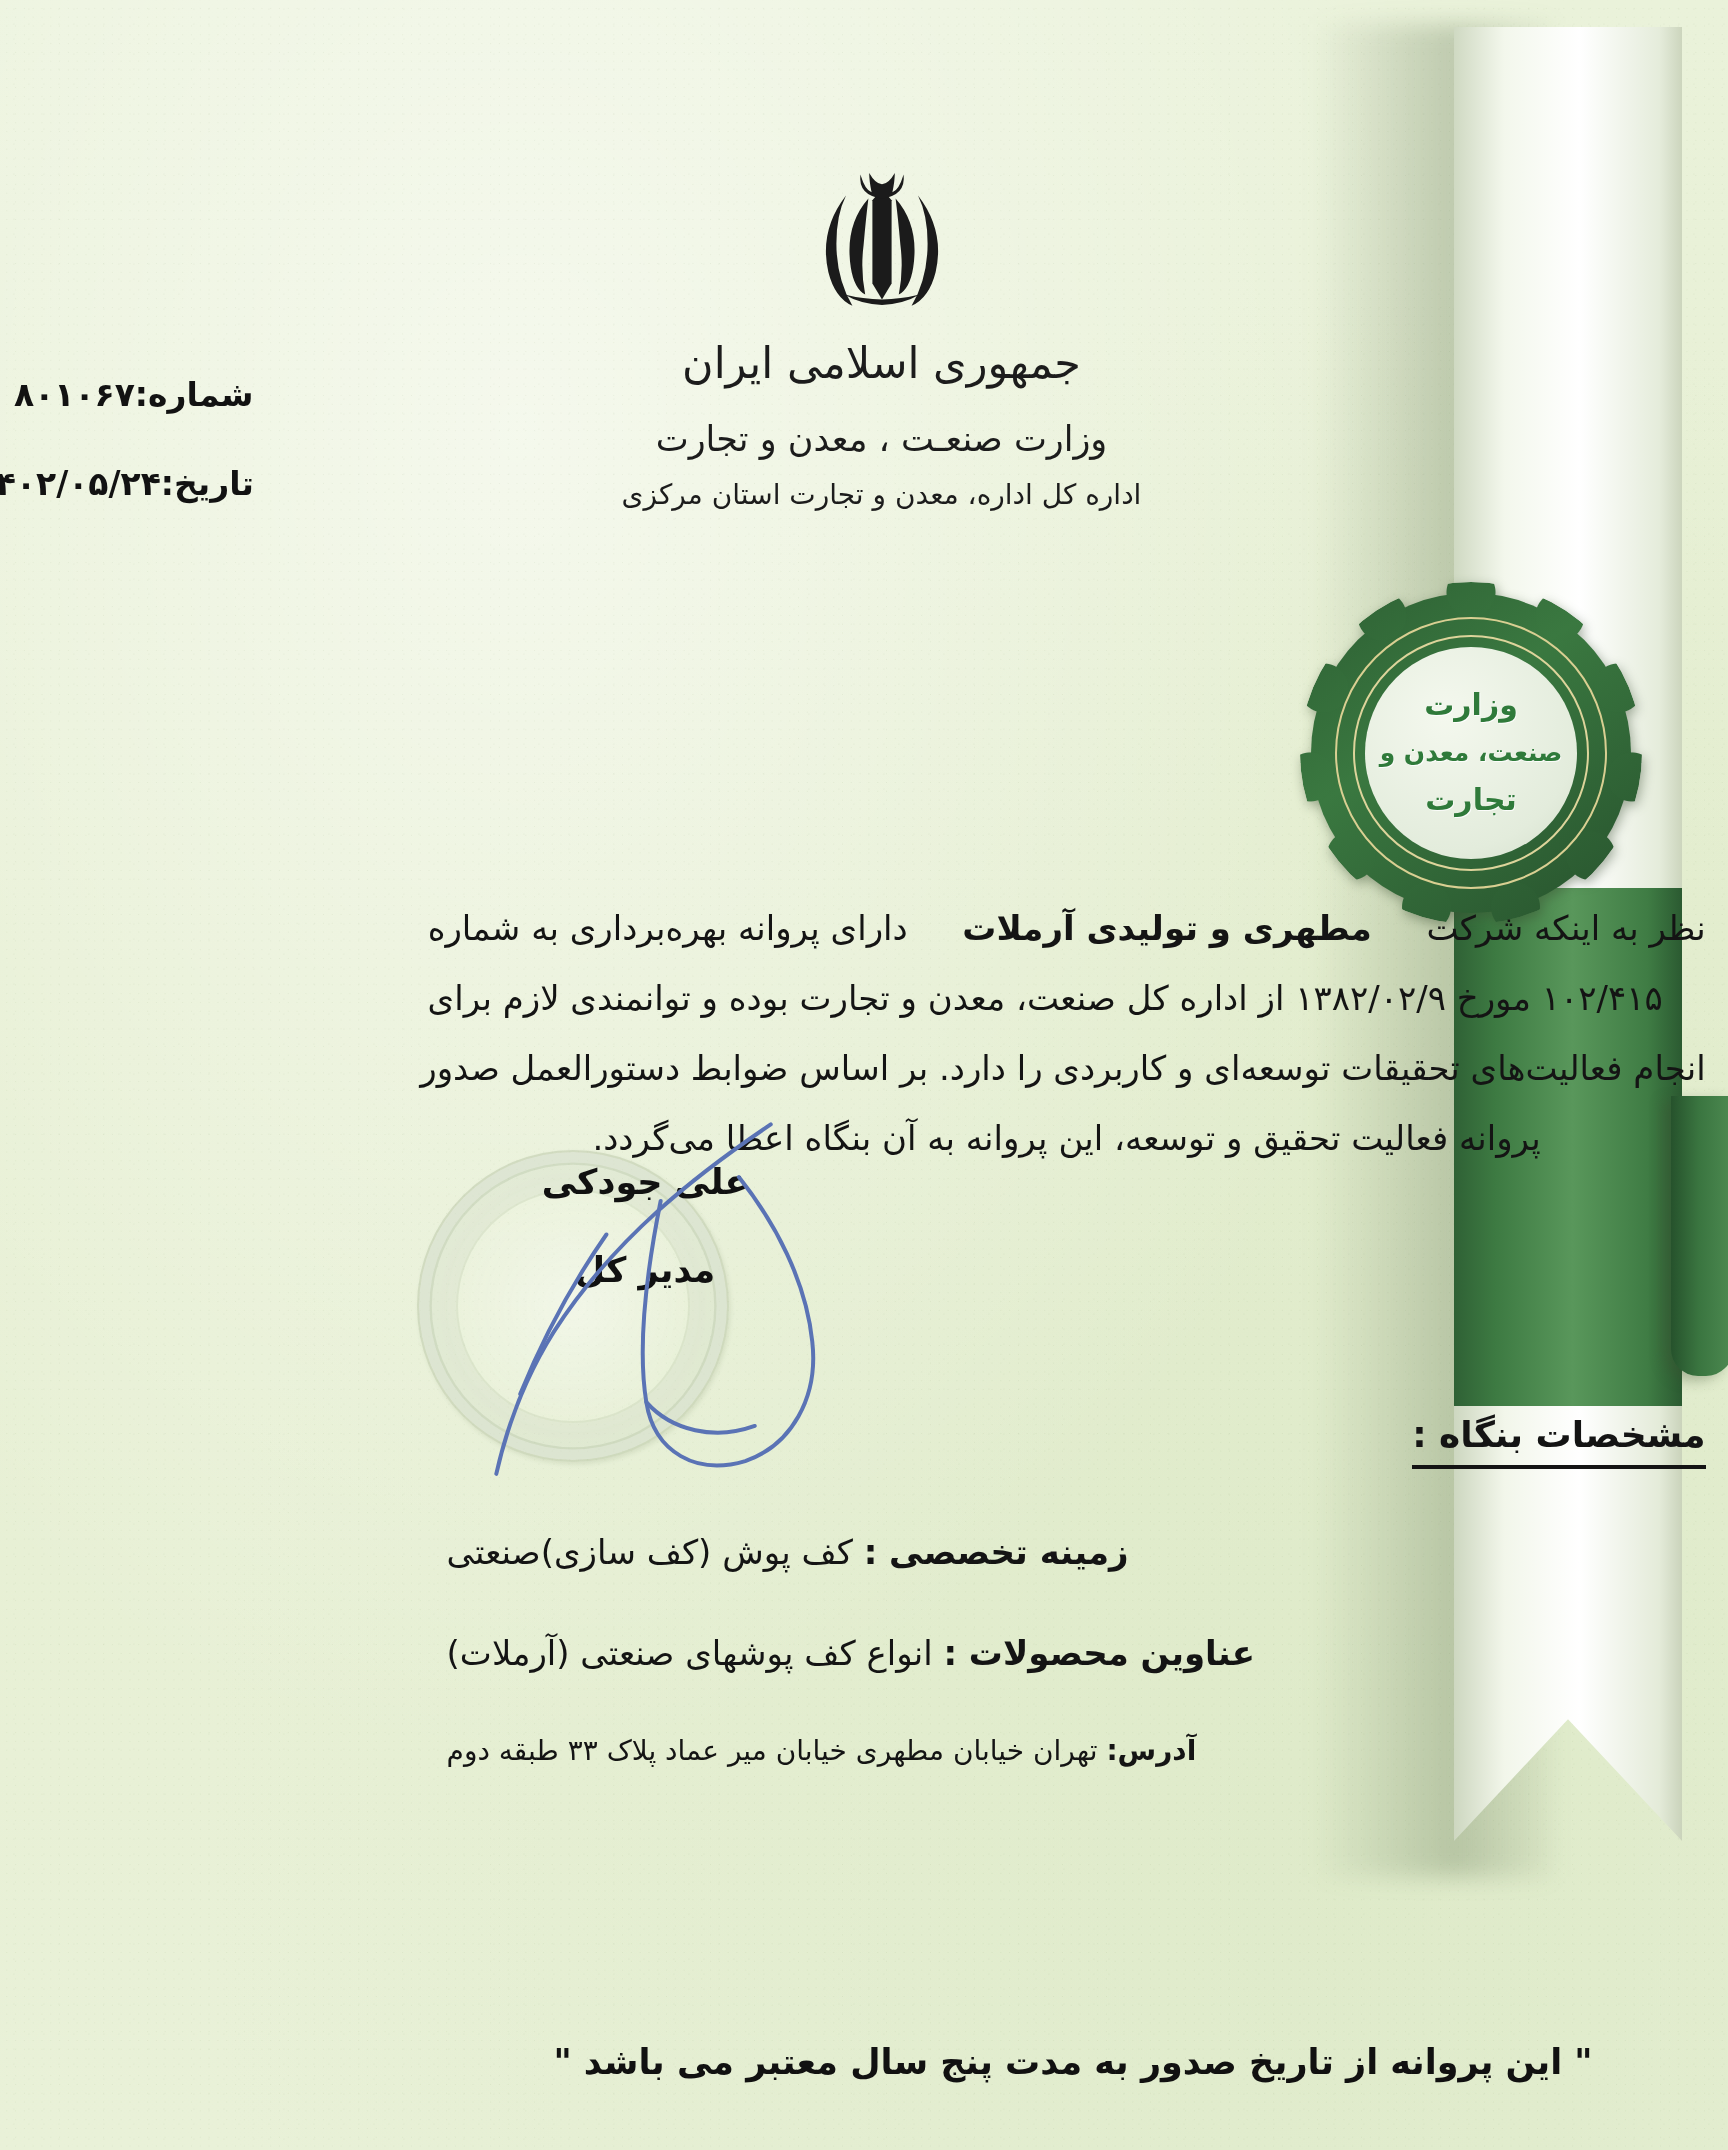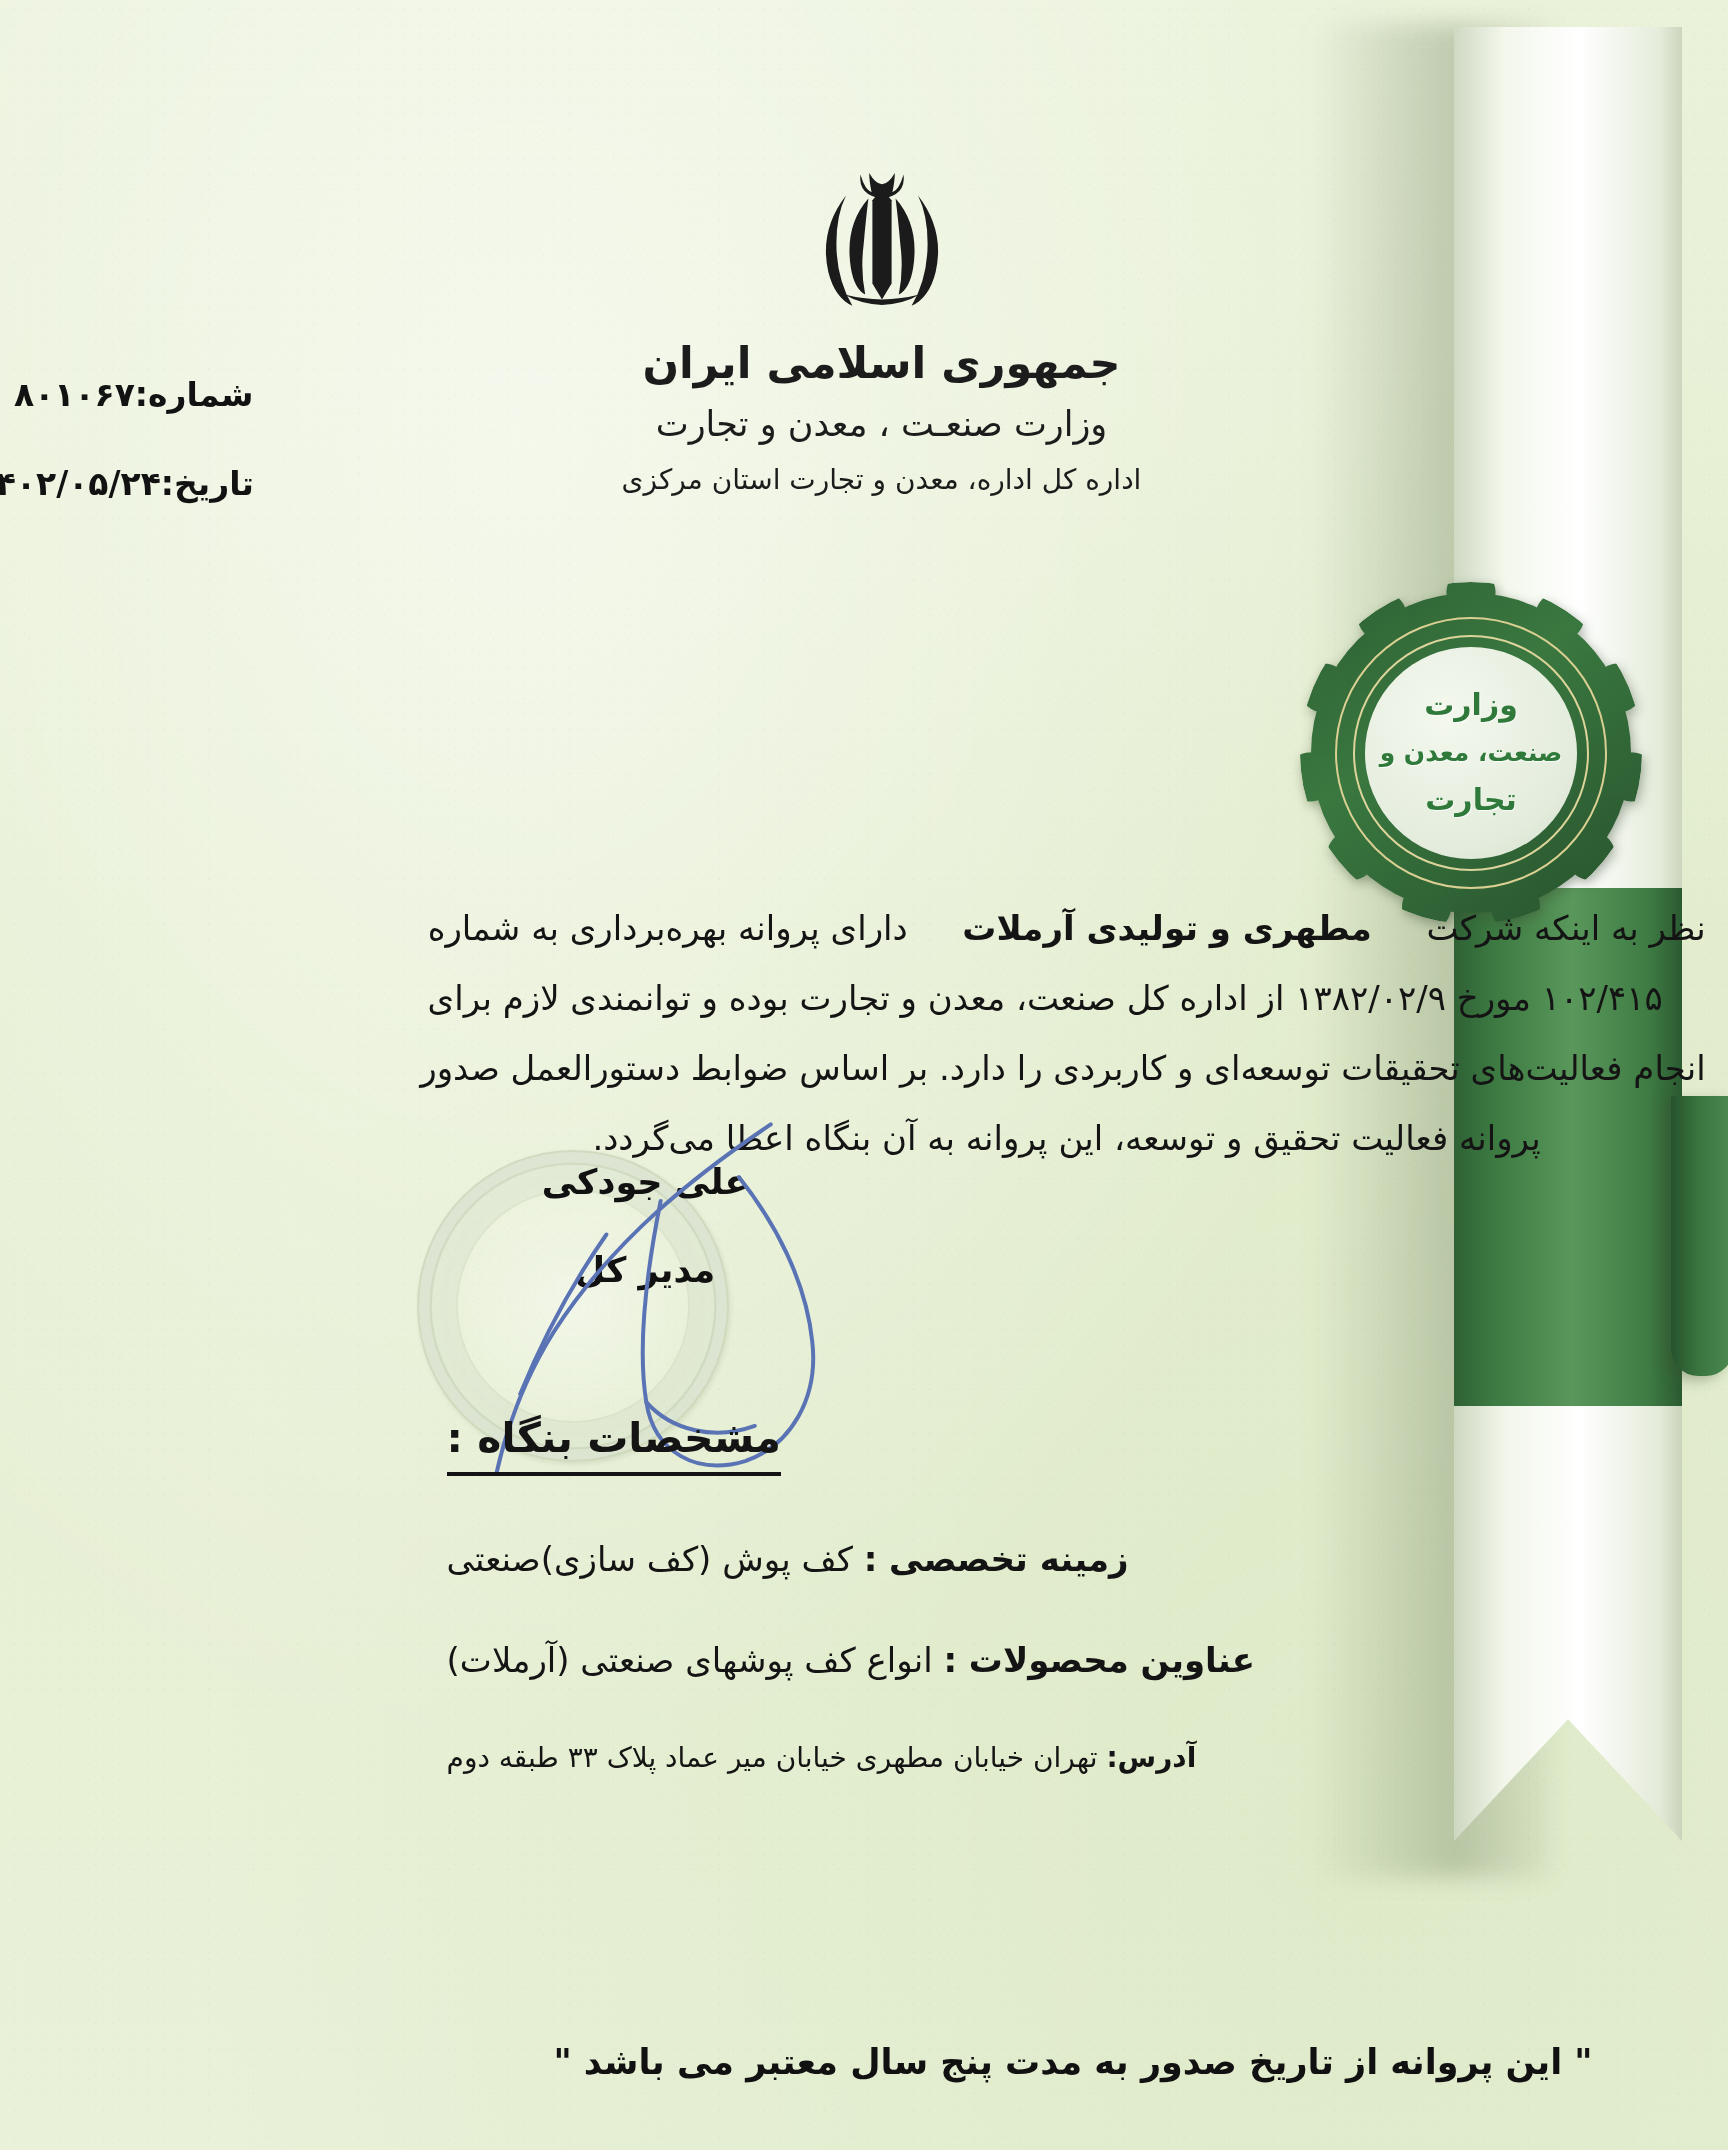"جمهوری اسلامی ایران" .header-line-1 { font-weight: bold -> normal; margin-bottom: 16px -> 31px }
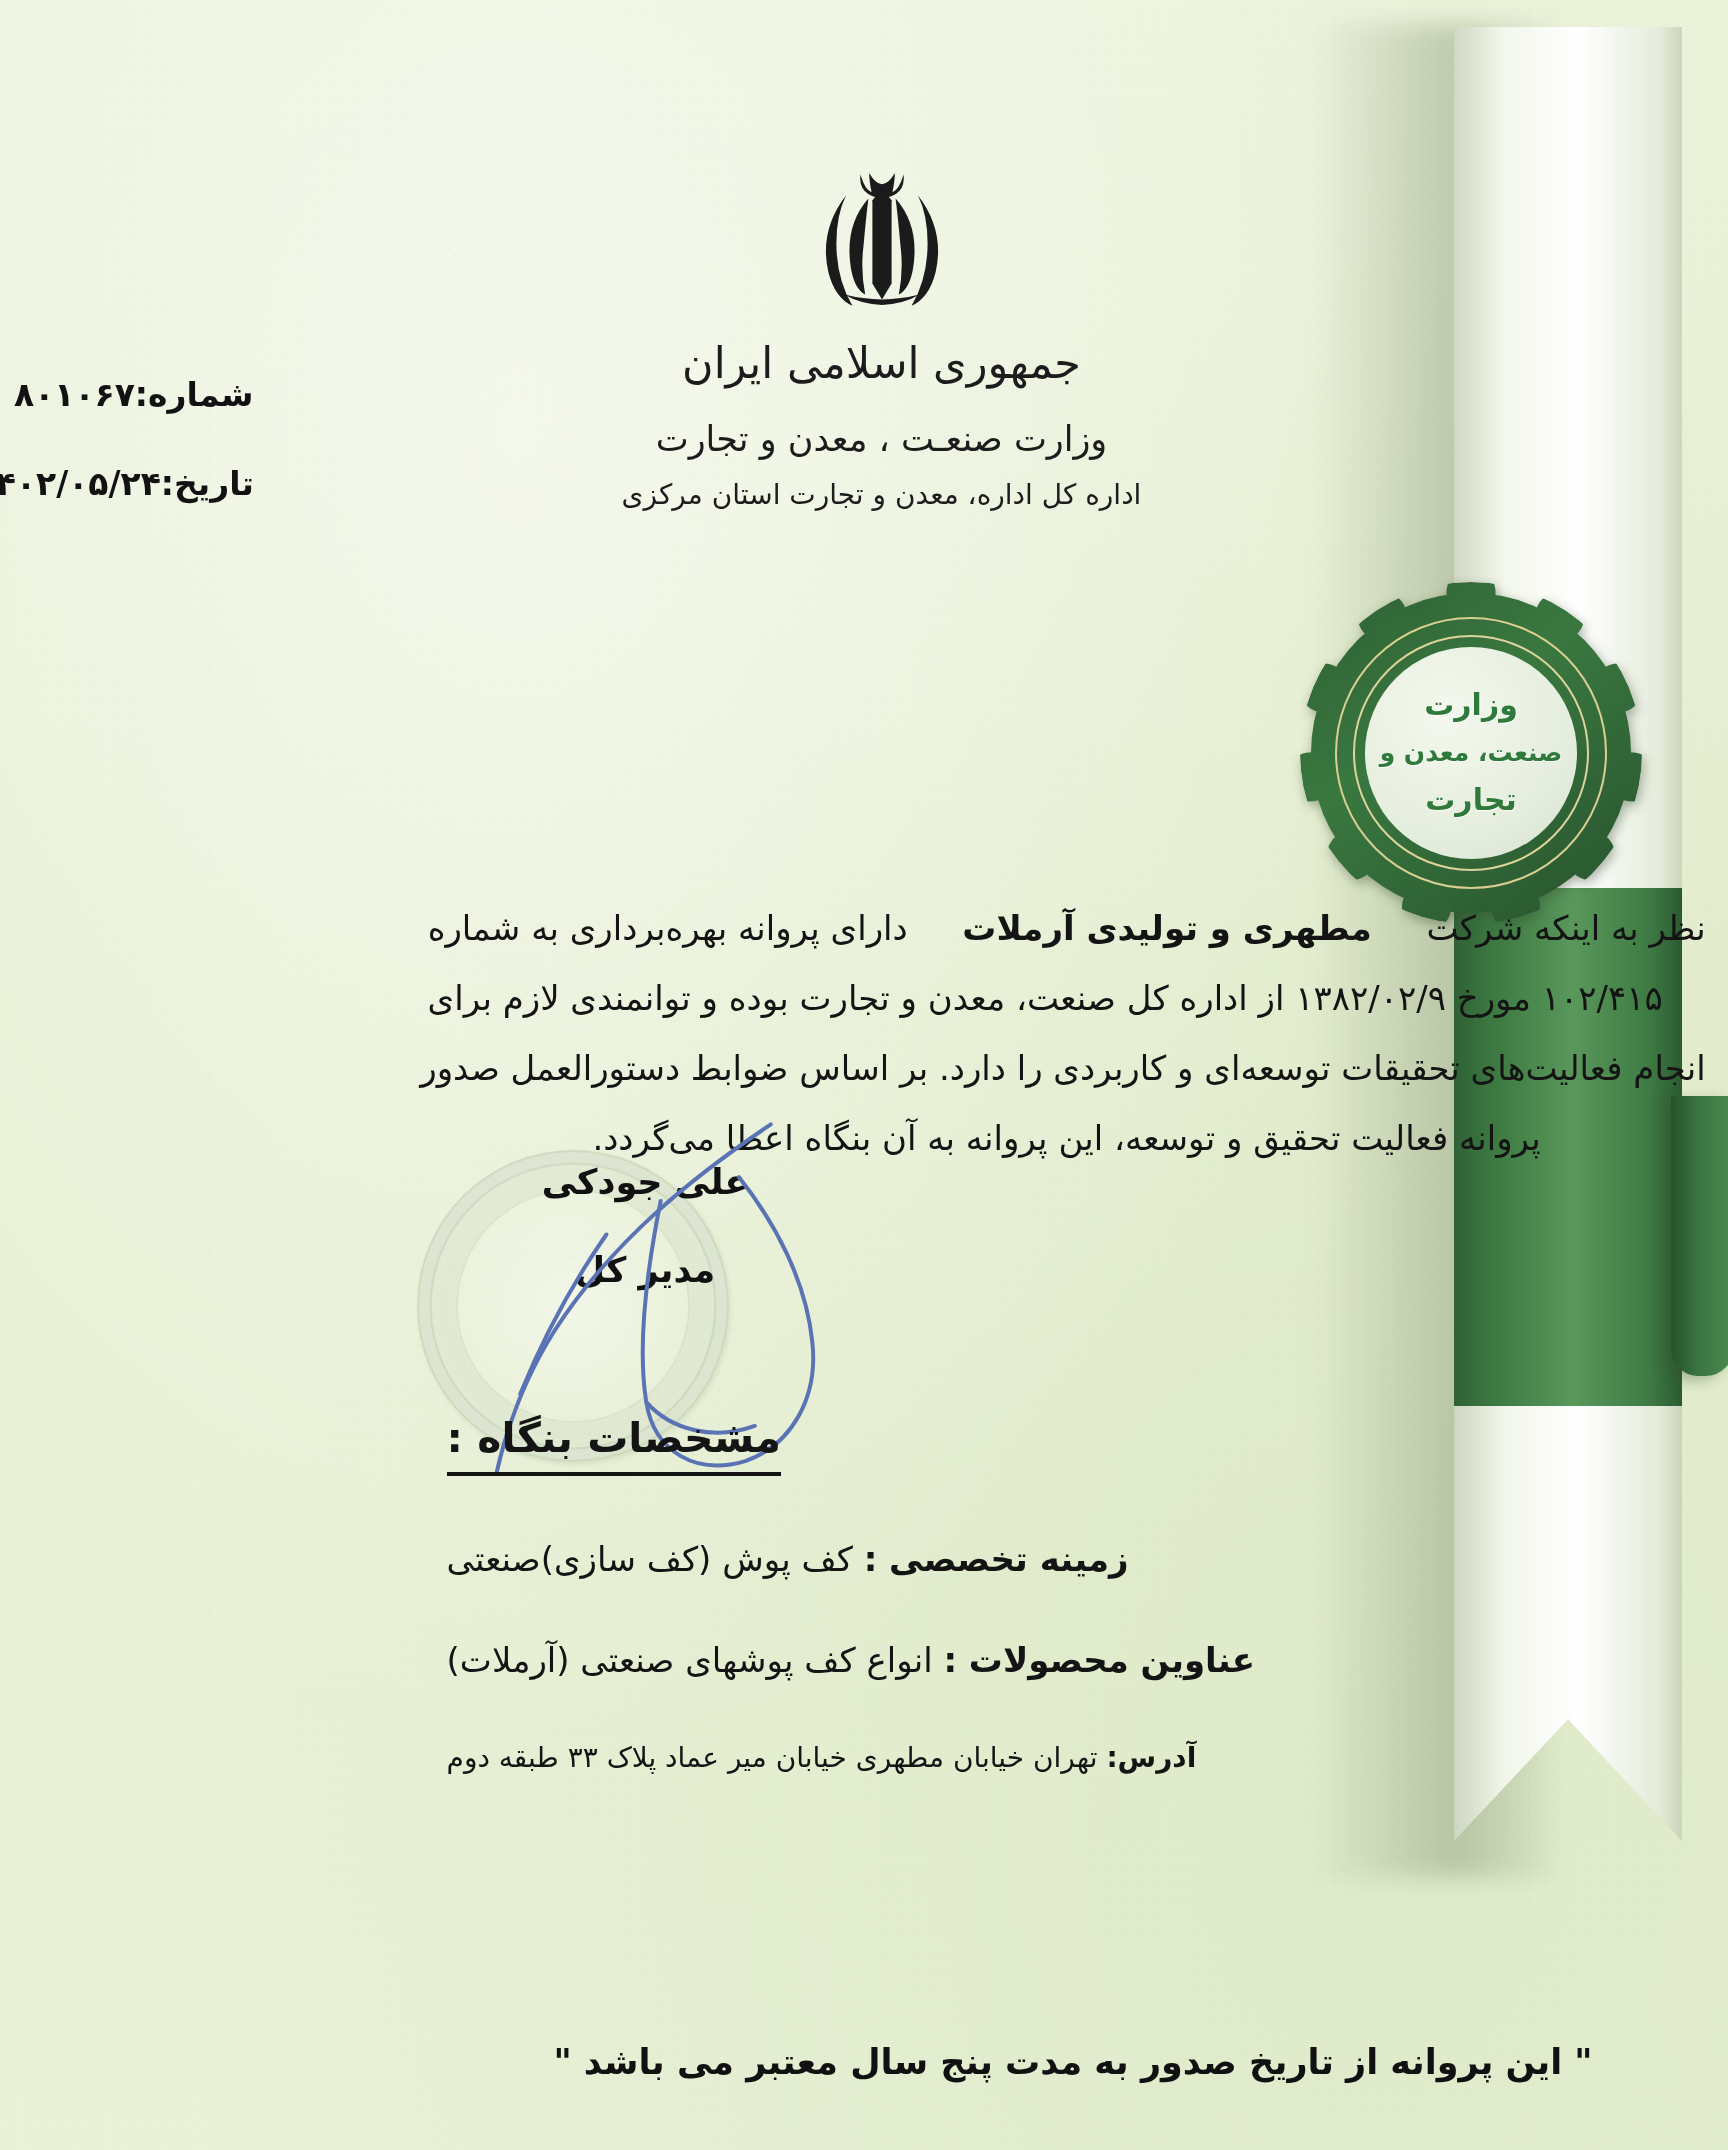"مشخصات بنگاه :" .details-heading { font-size: 41px -> 36px; text-align: left -> right }
